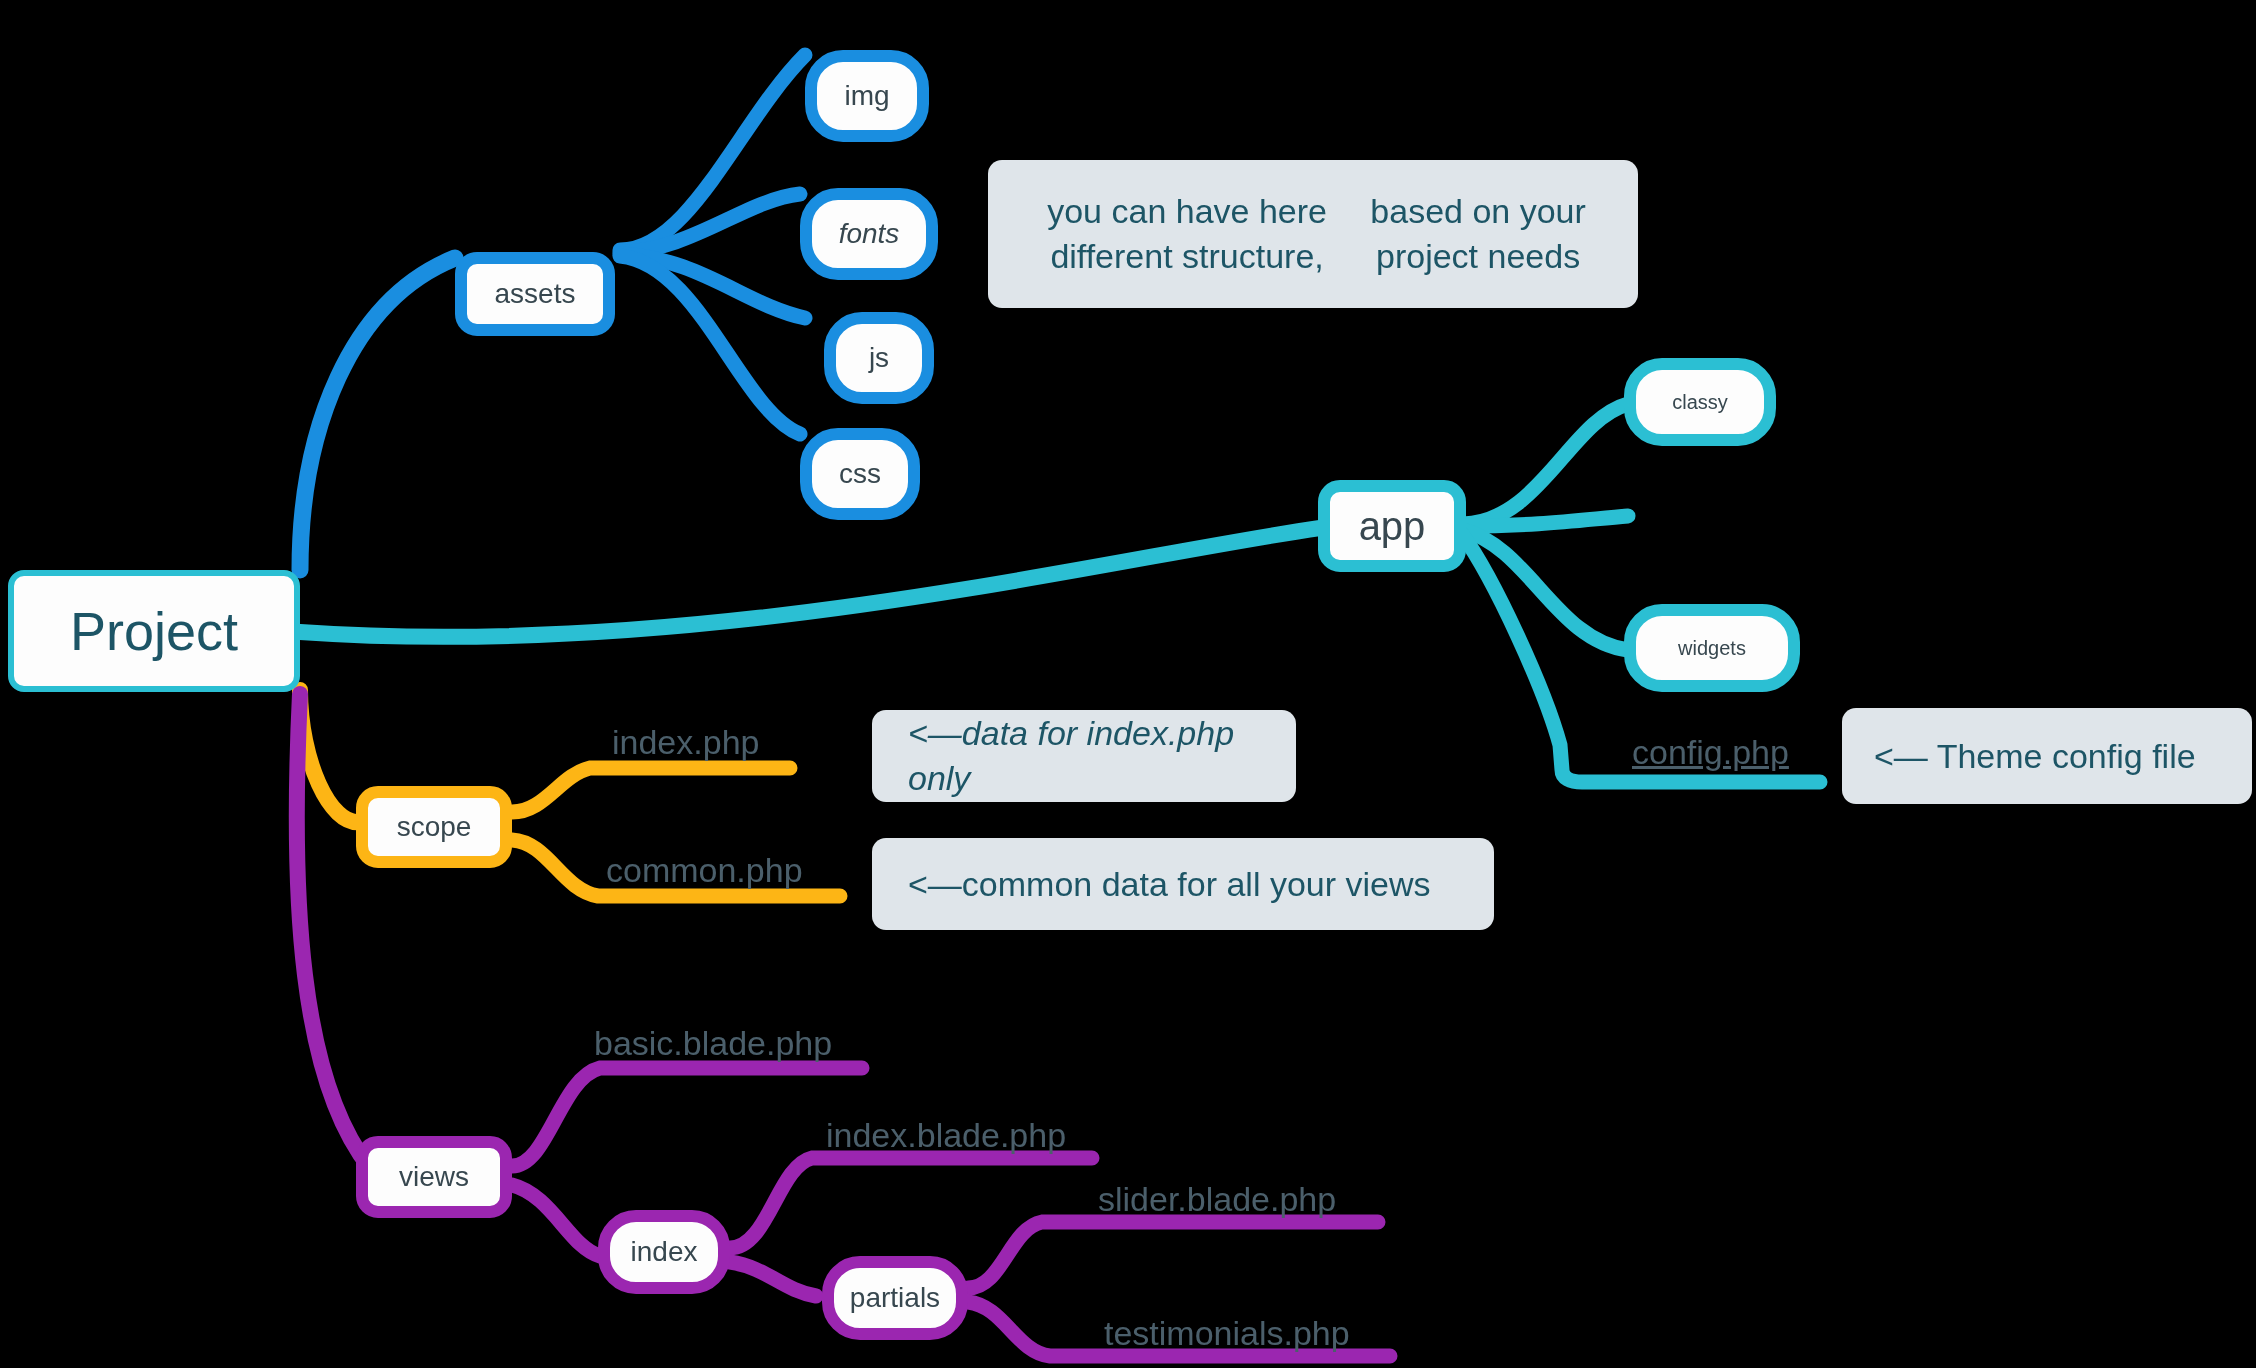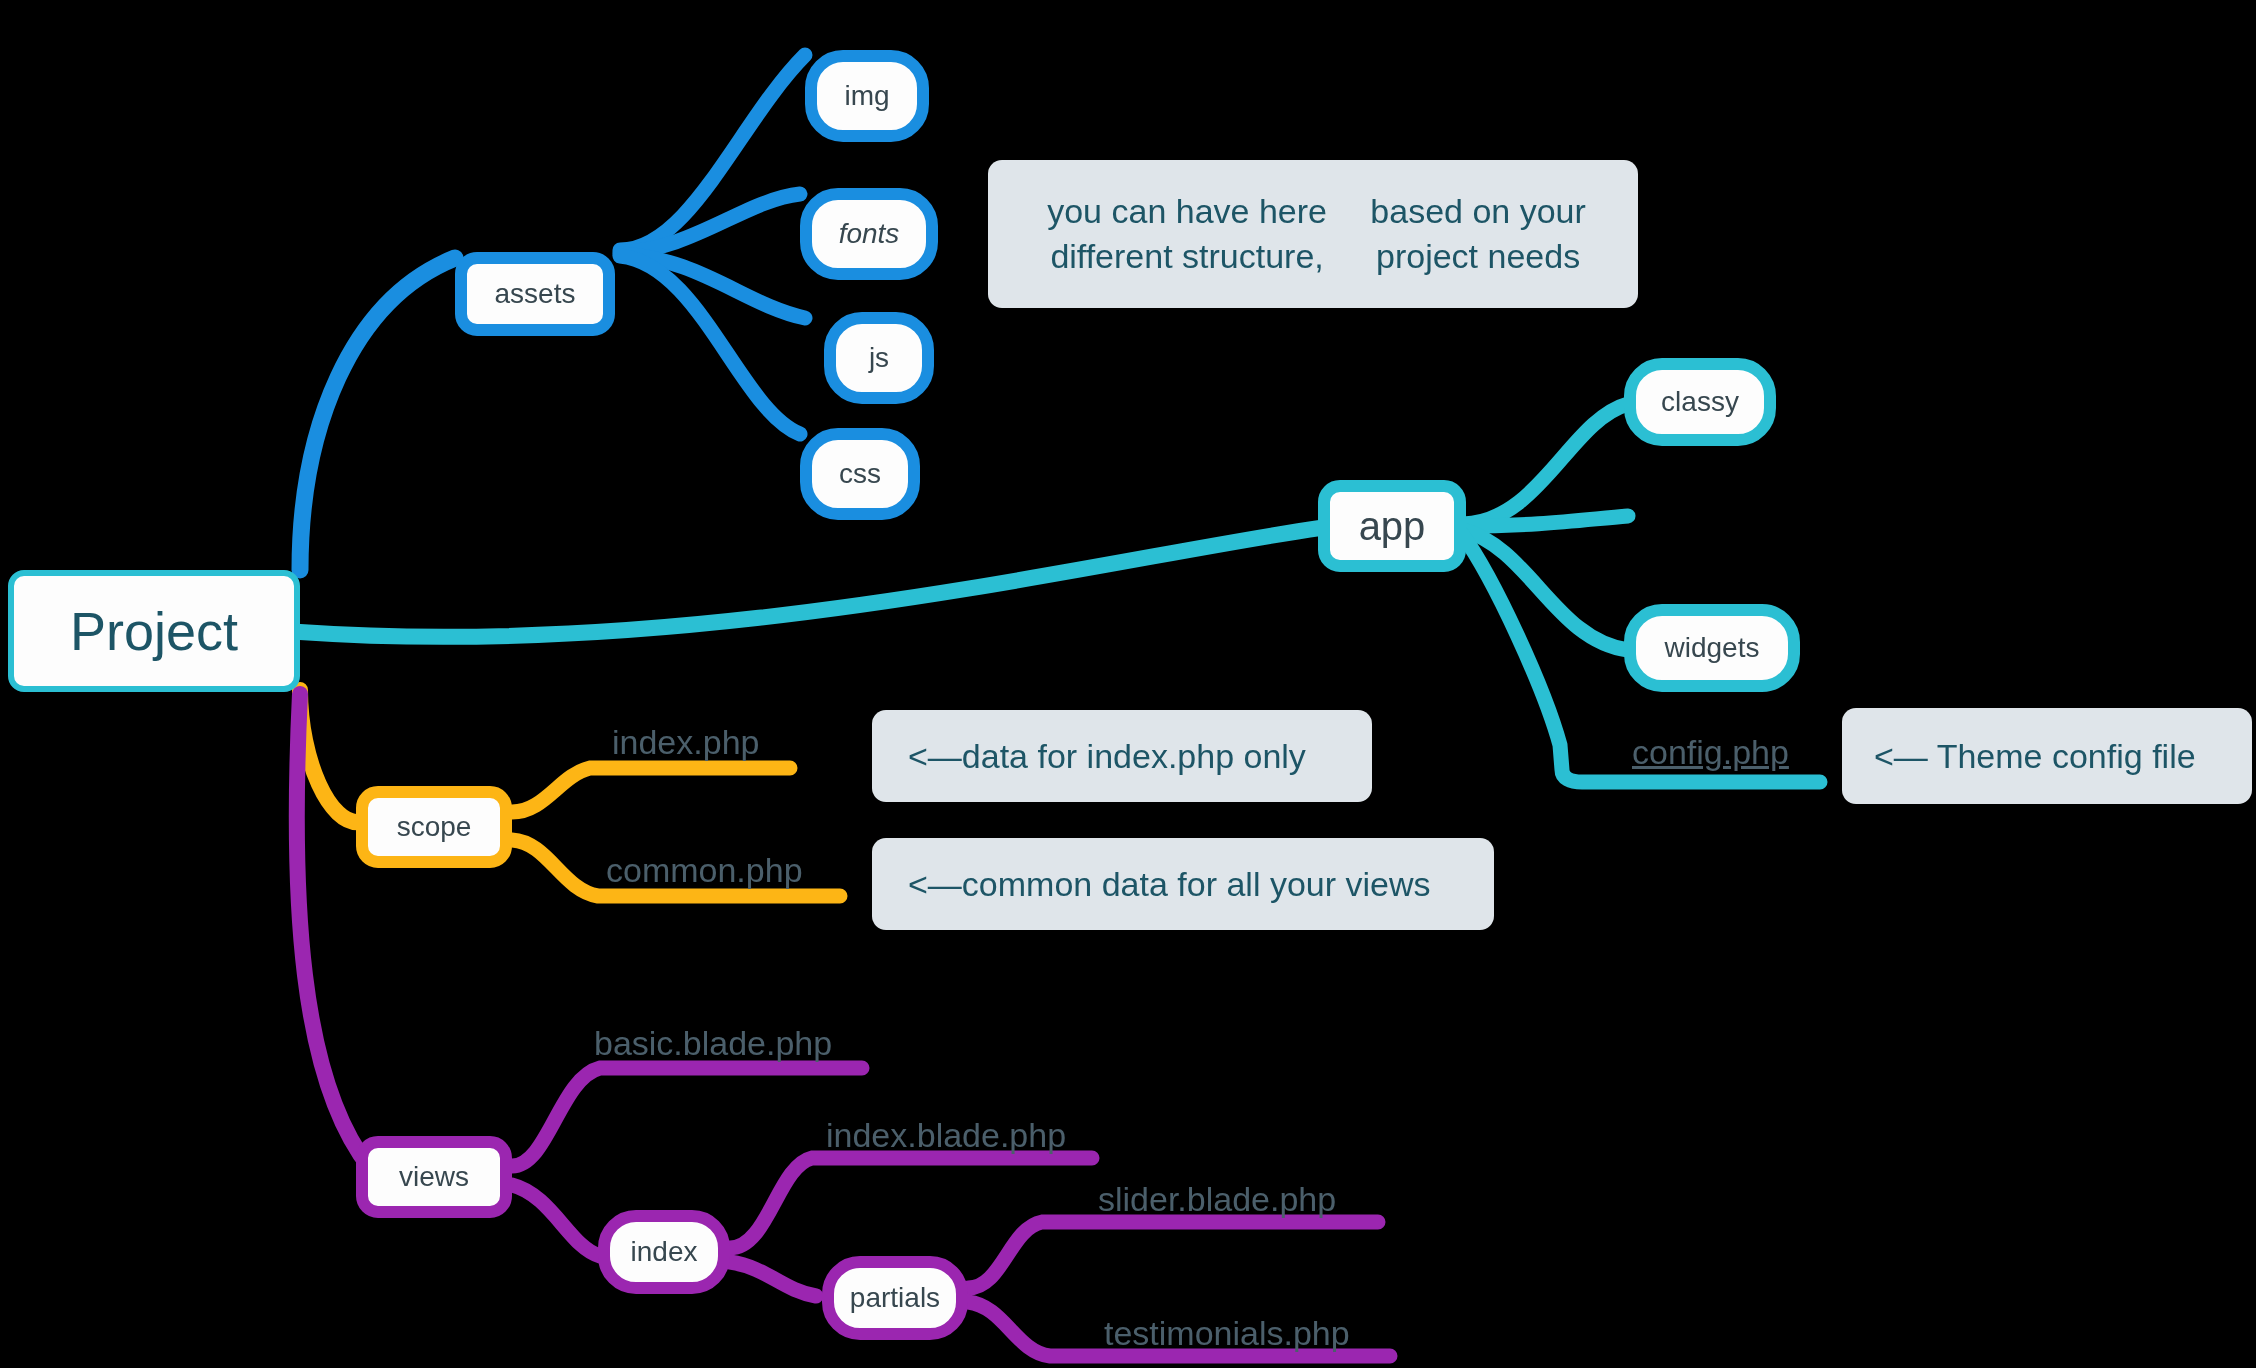"classy" .n-cyan { font-size: 28px -> 20px }
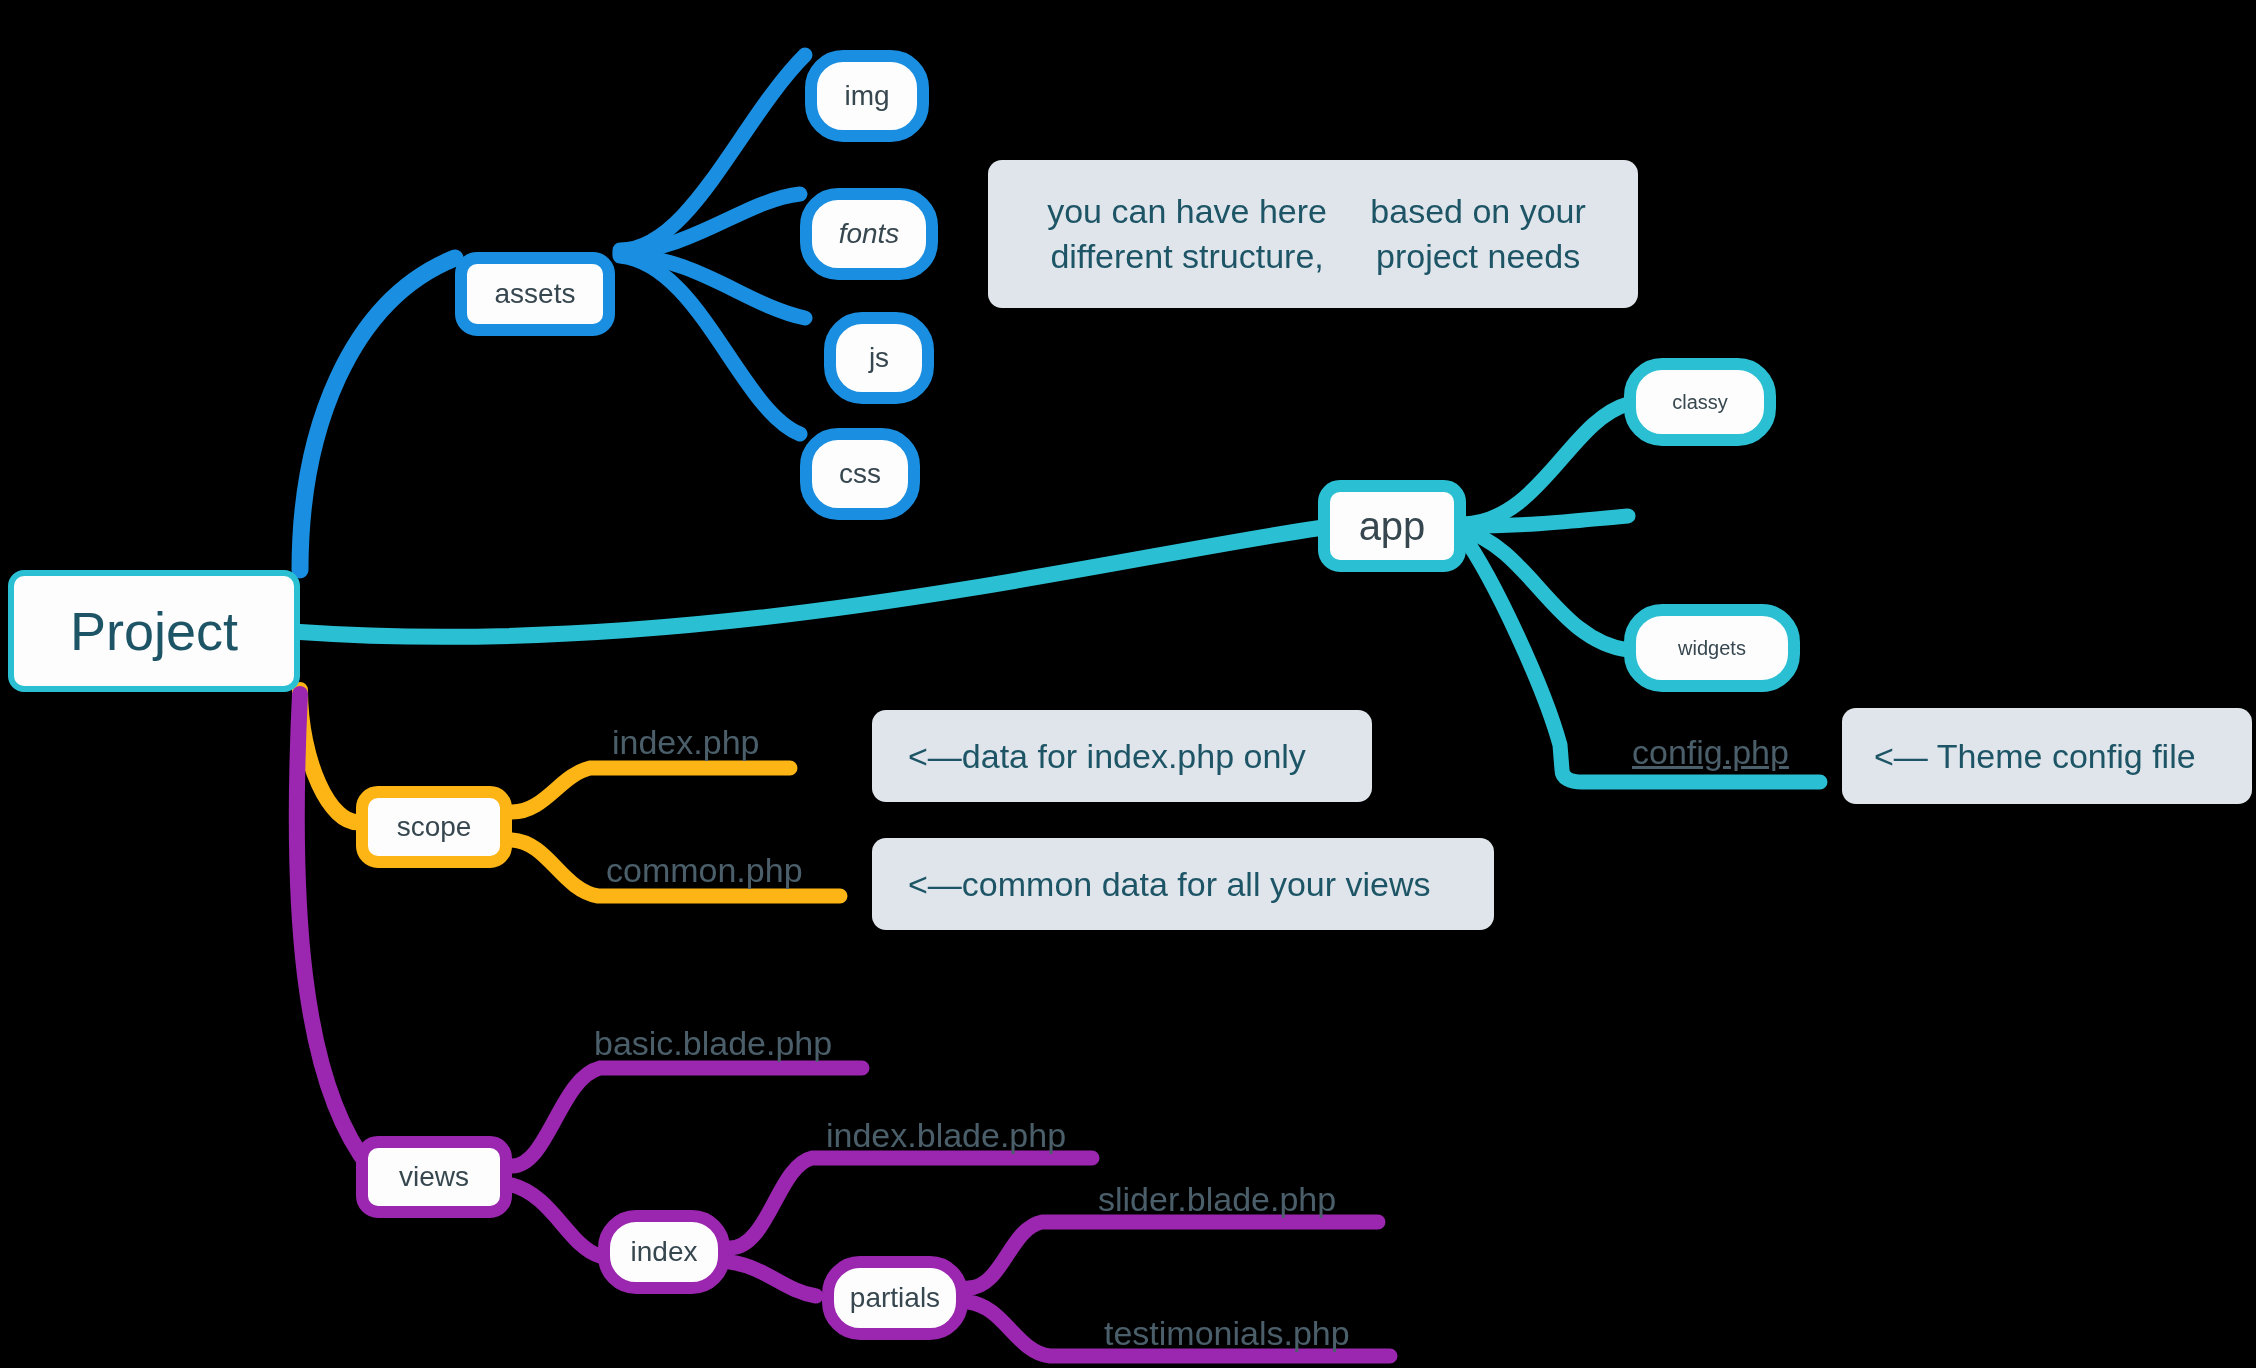"<—data for index.php only" div.note { font-style: none -> italic; width: 500px -> 424px }
